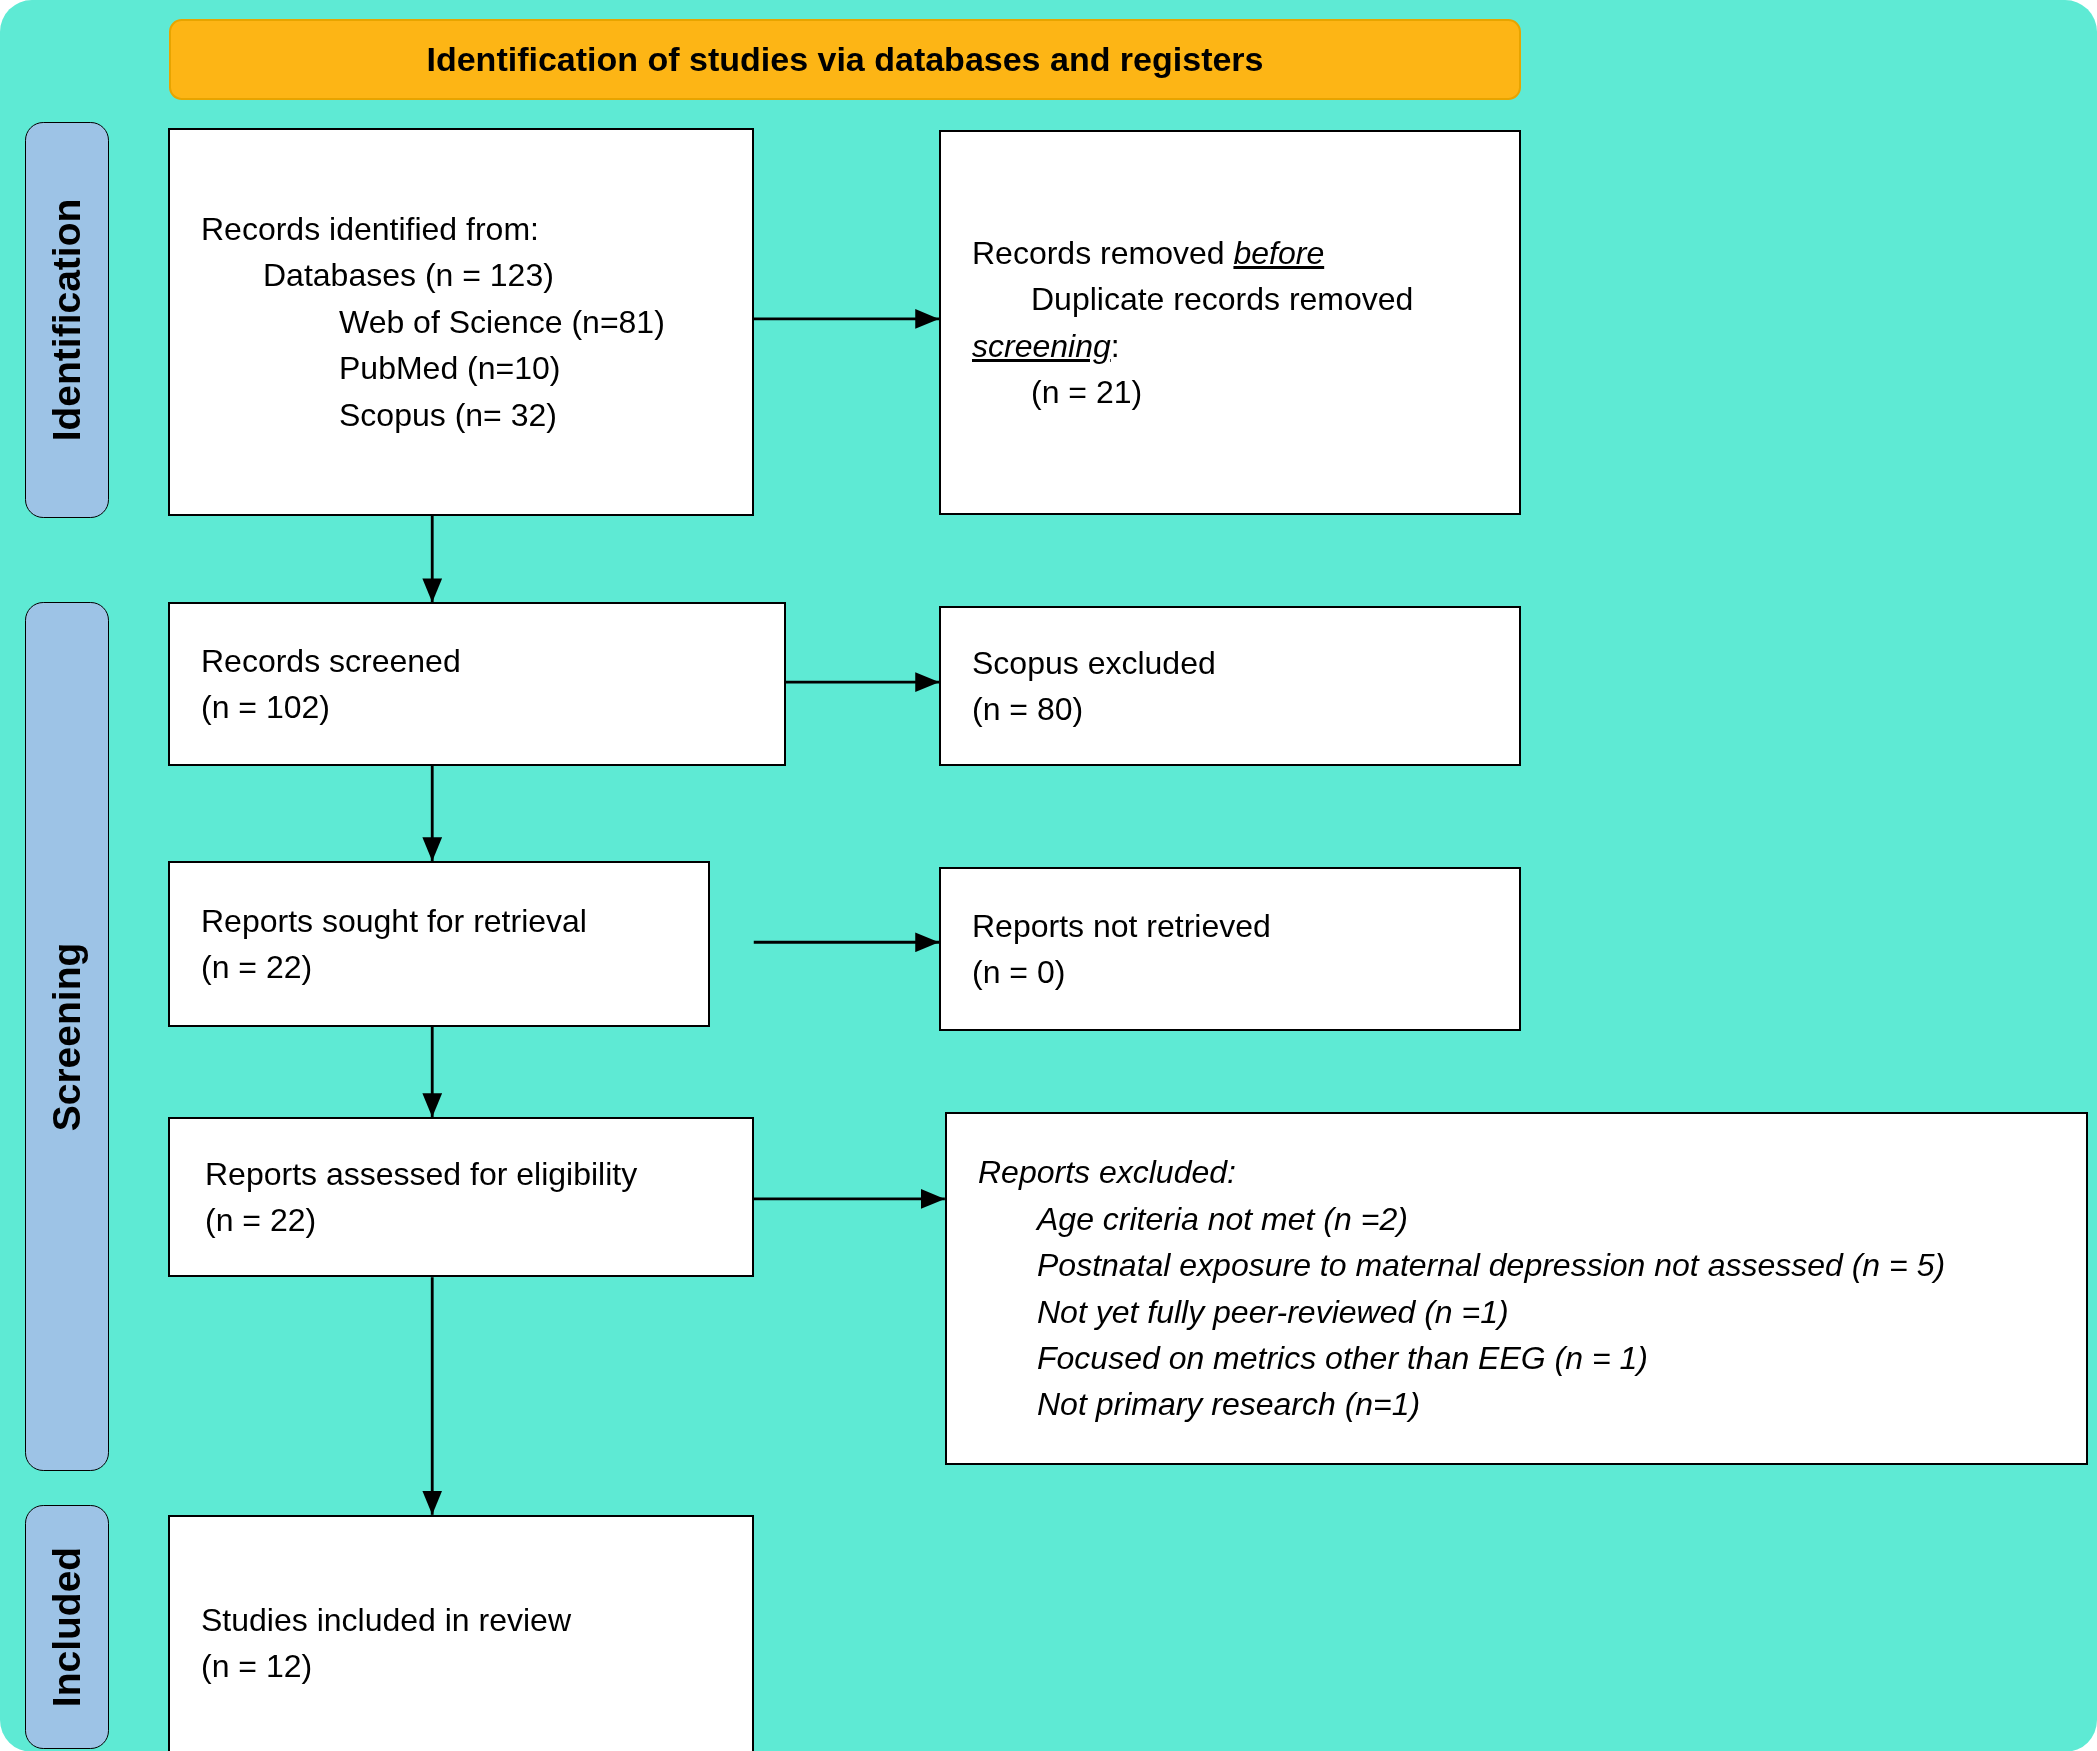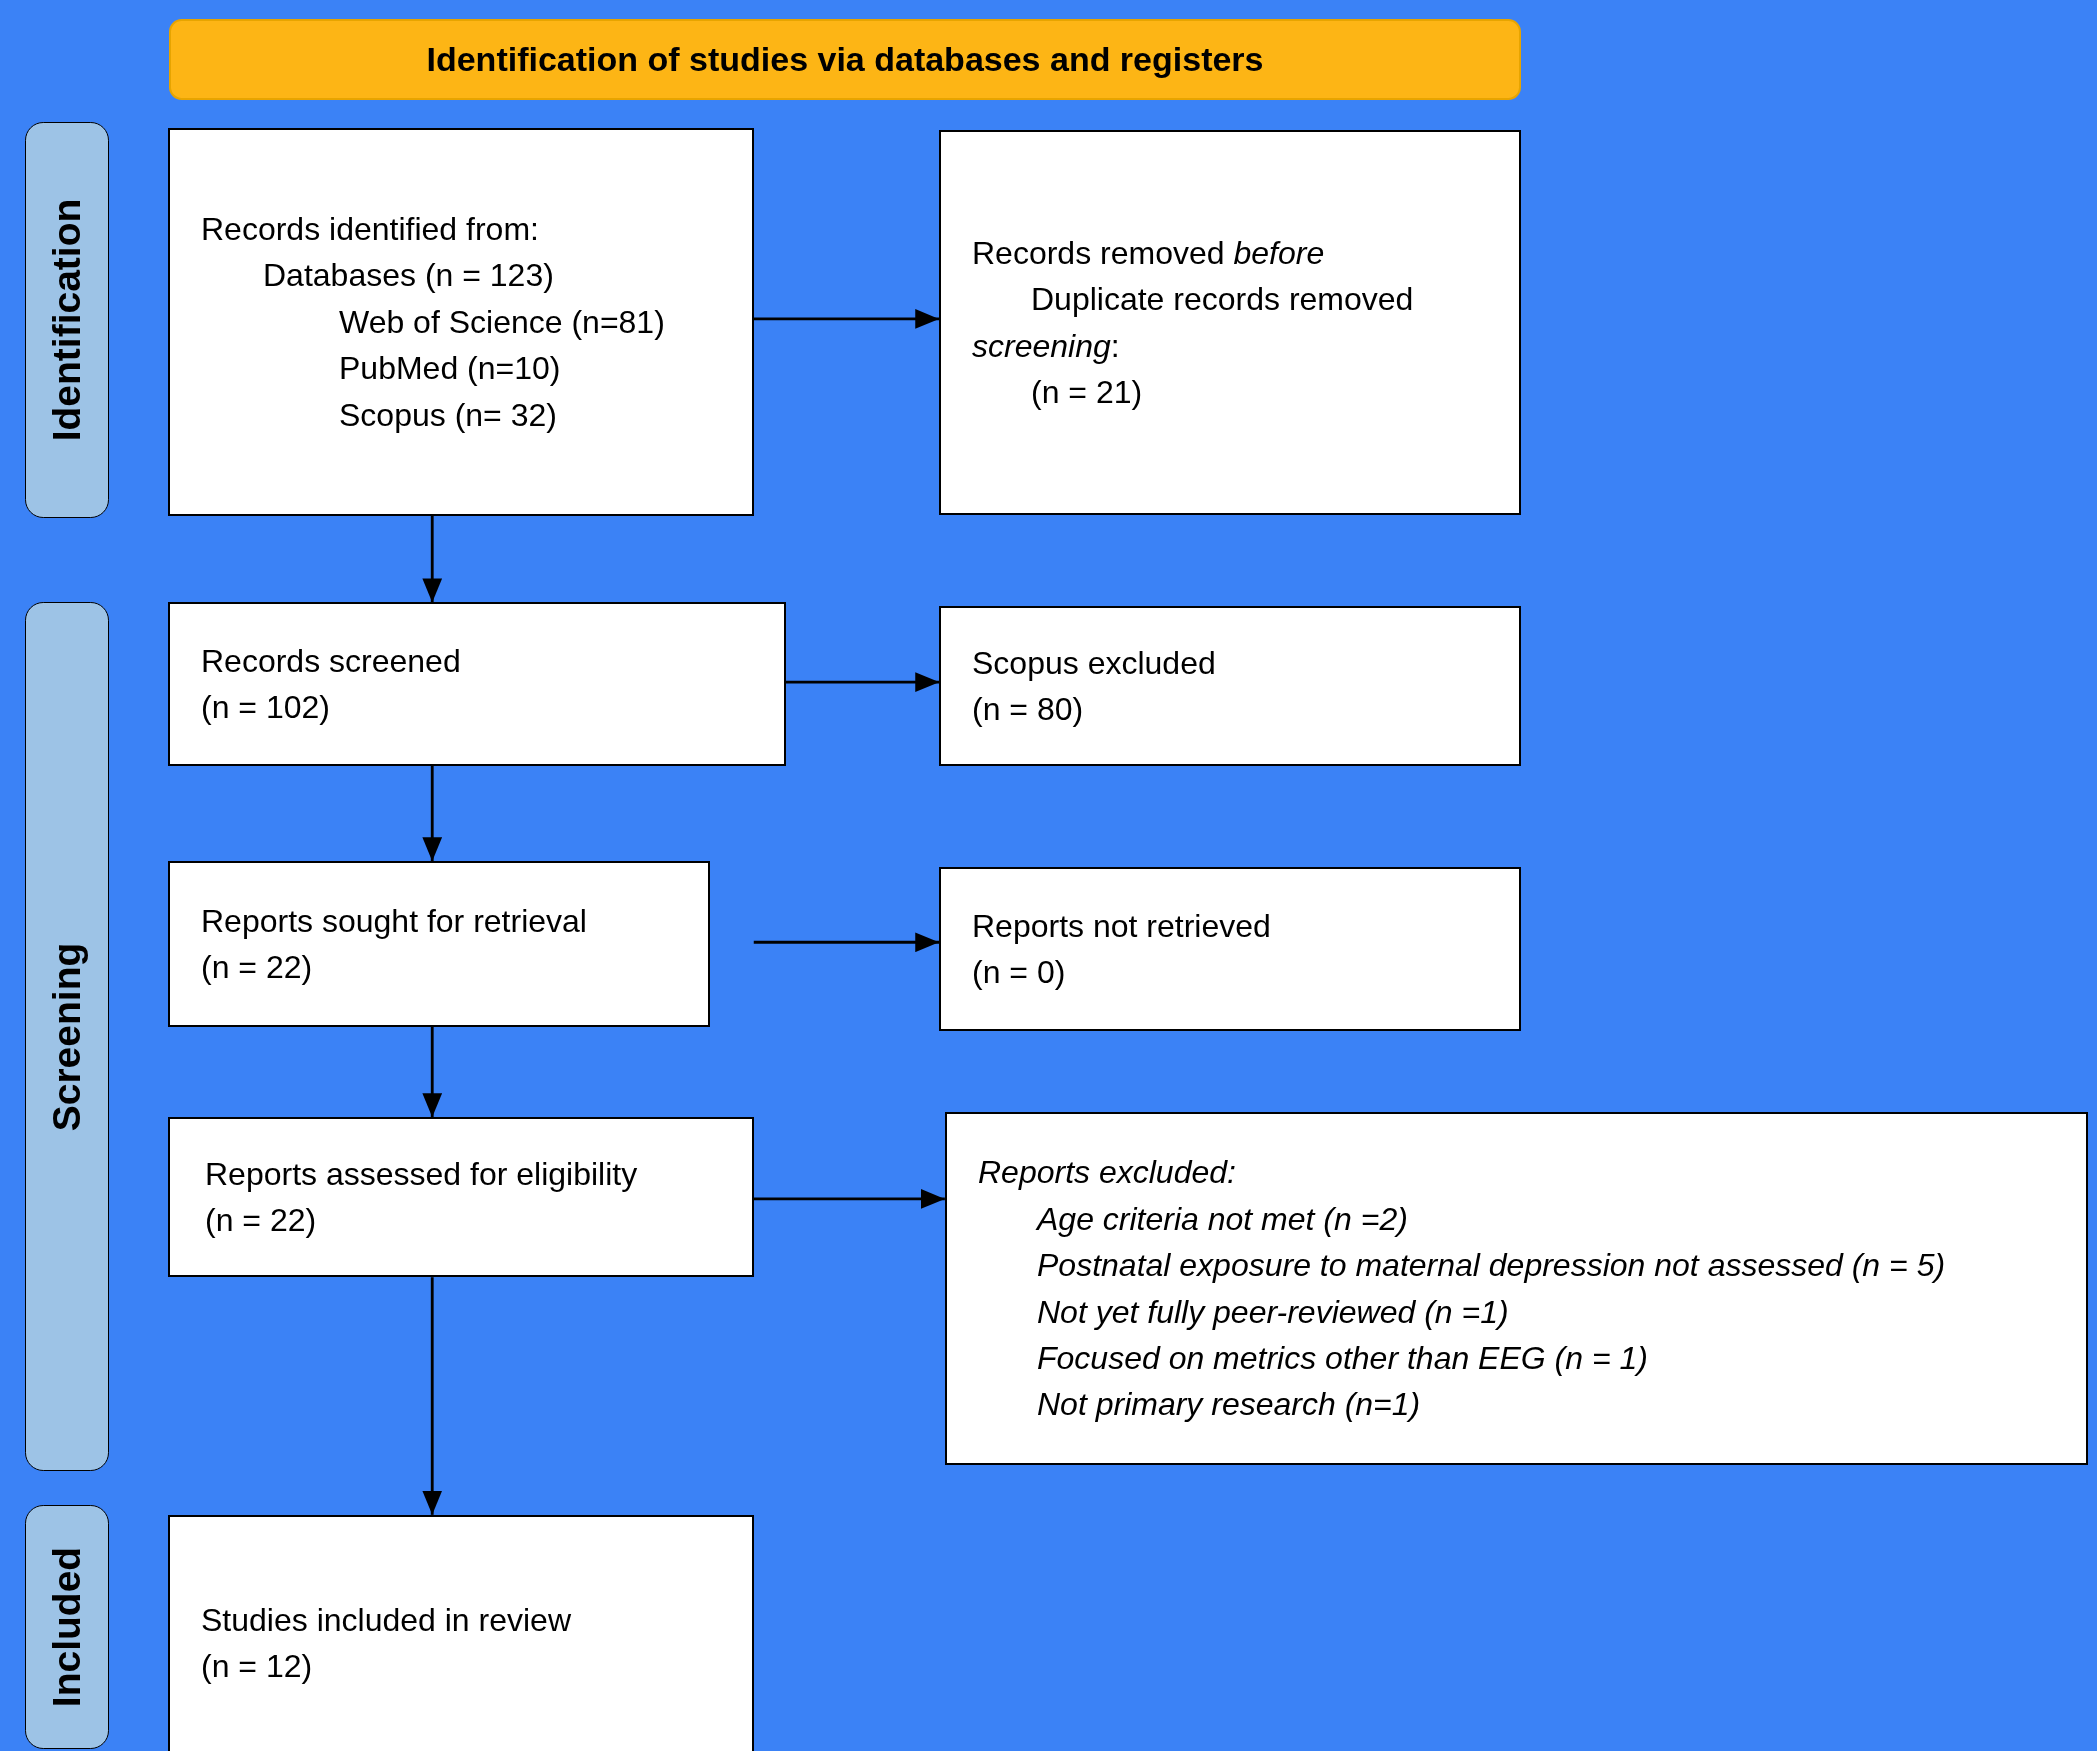"Identification of studies via databases" .canvas { background: #3b82f6 -> #5eead4; border-radius: none -> 32px }
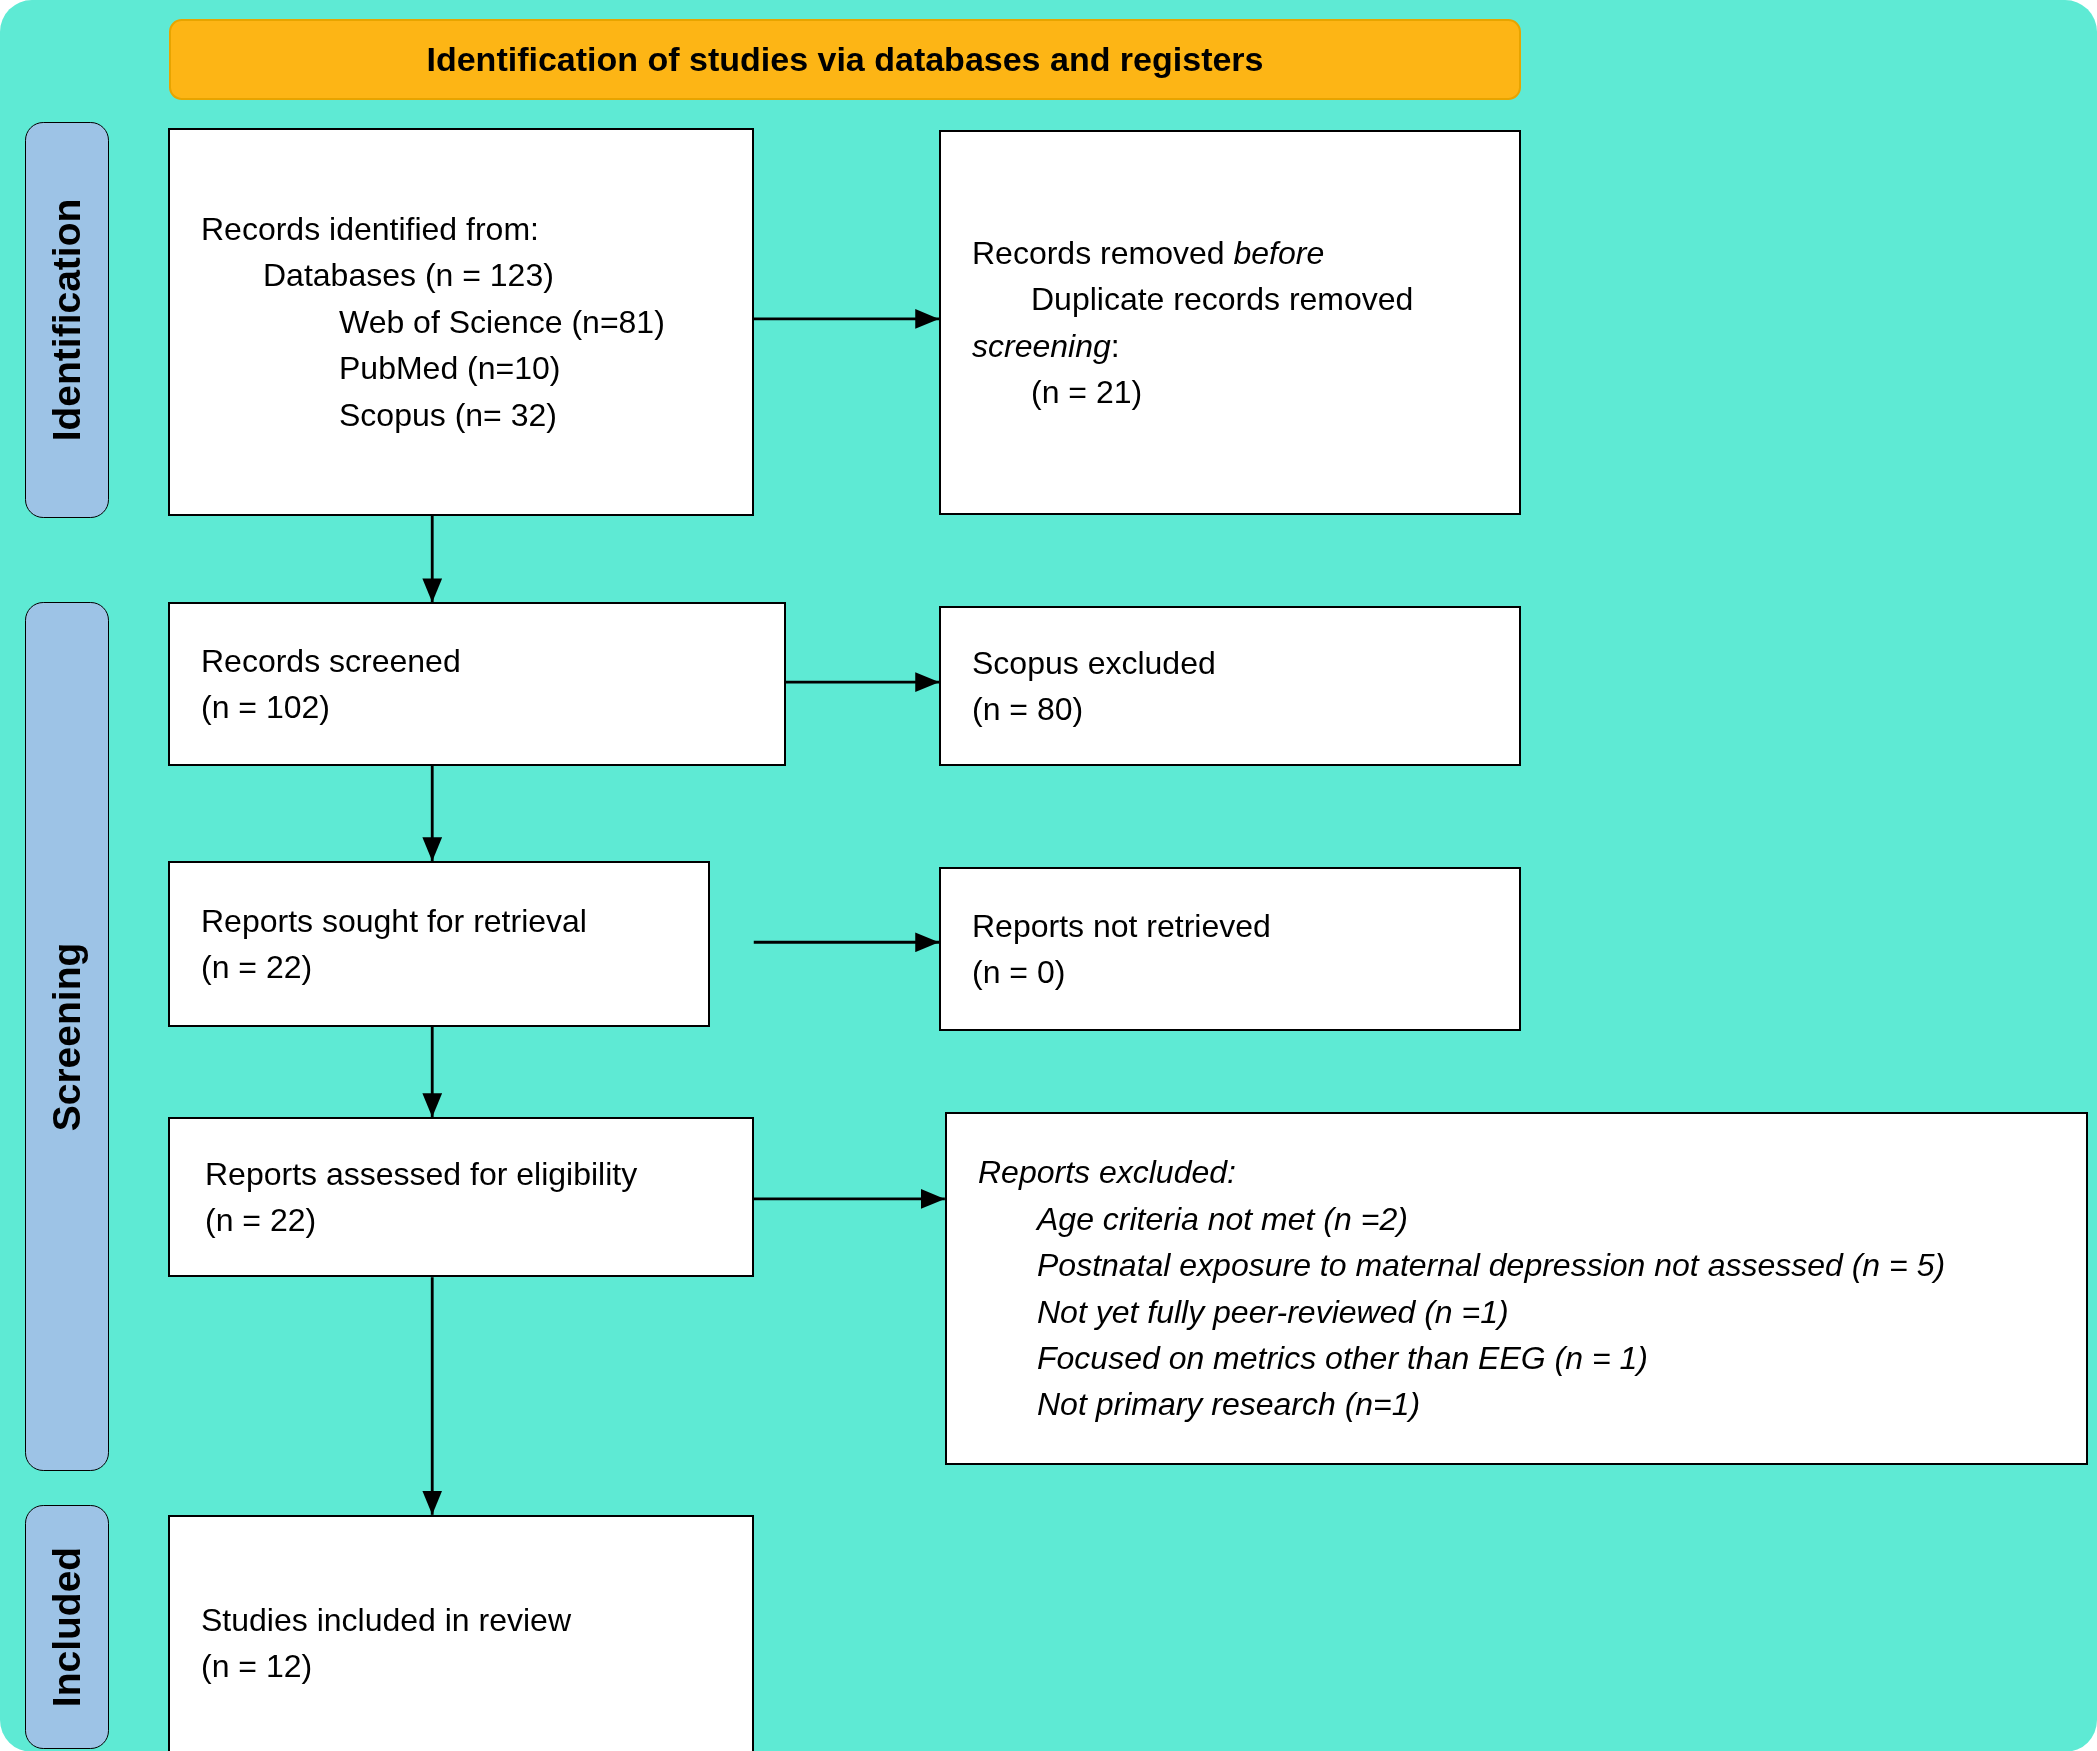"before" em { text-decoration: none -> underline }
